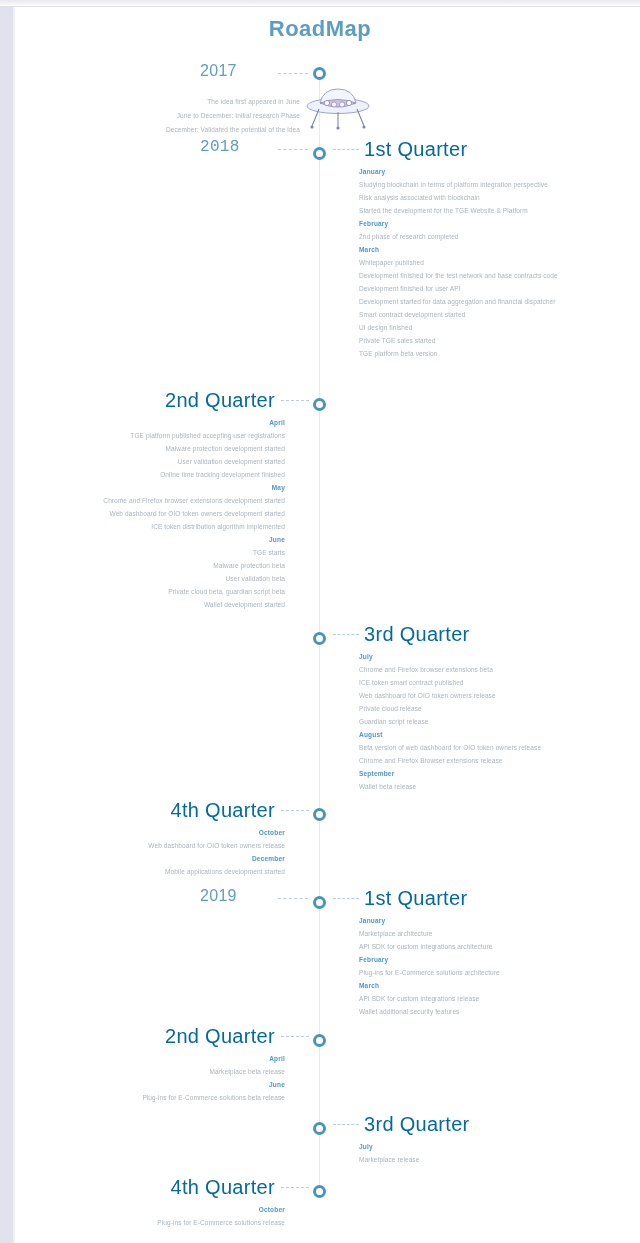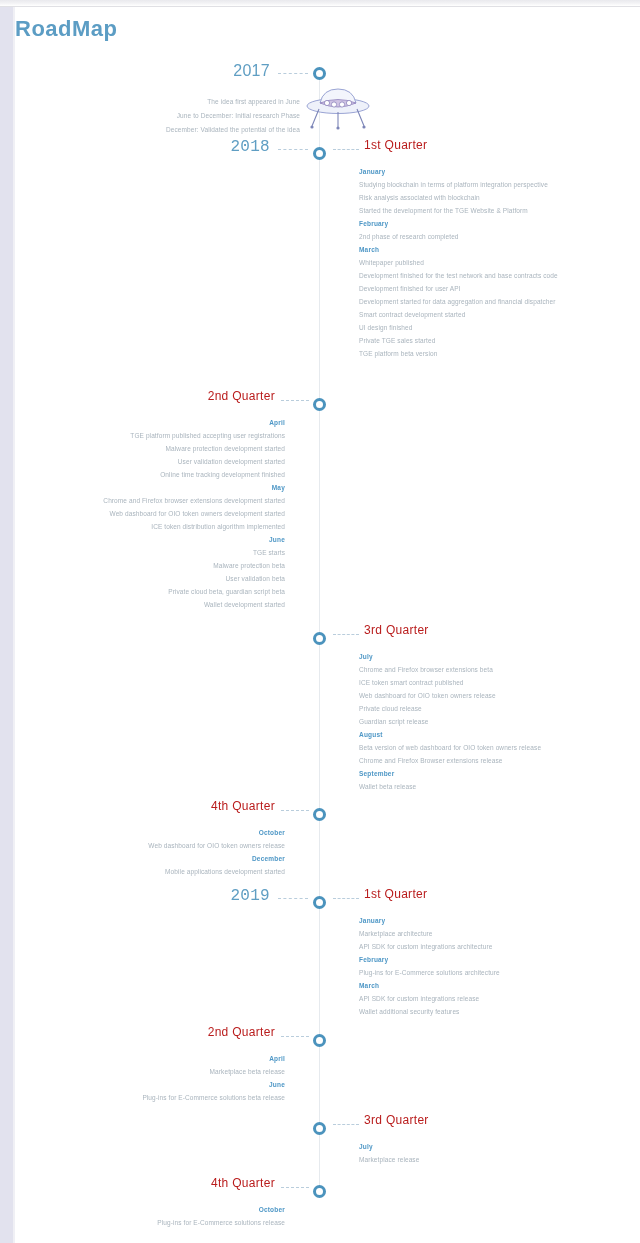"RoadMap" #roadmap-title { text-align: left -> center }
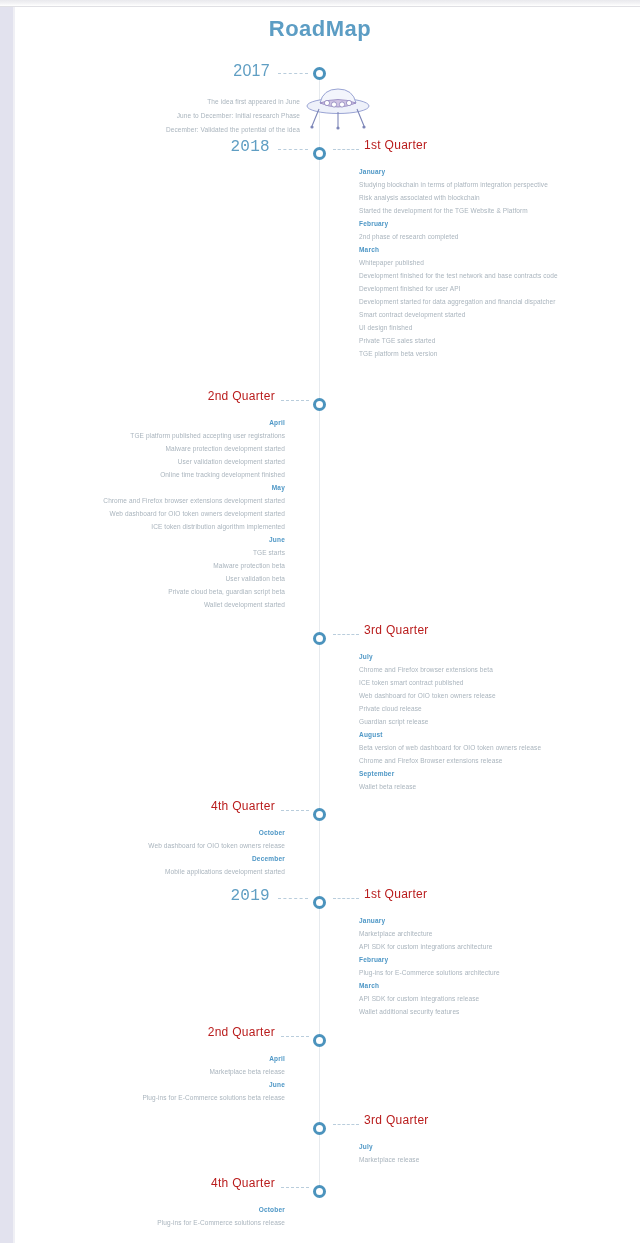"2017" .year-label { text-align: right -> none }
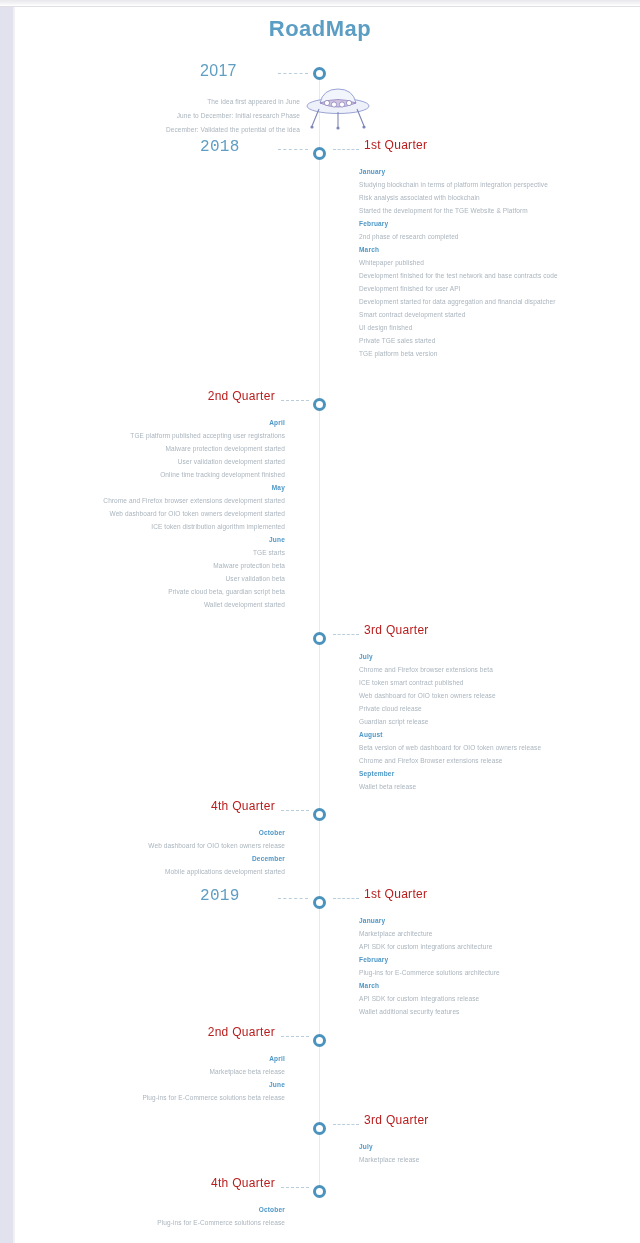"1st Quarter" .quarter-title { color: #b91c1c -> #0369a1; font-size: 12px -> 20px }
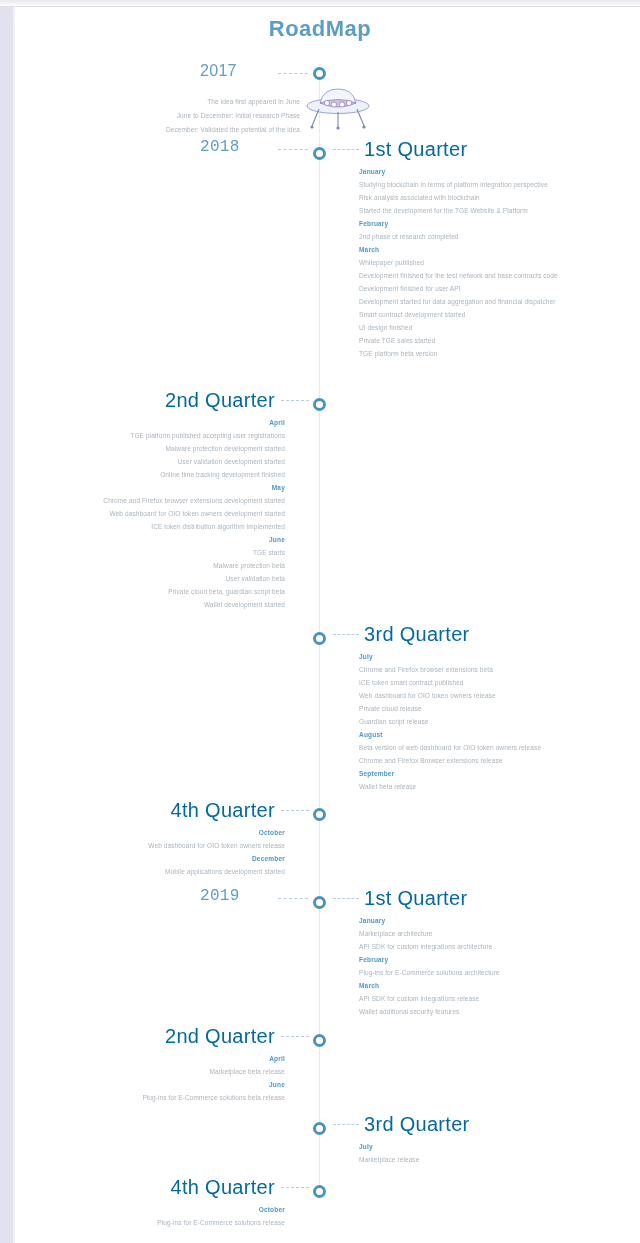"2019" div.year-label { font-family: Liberation Mono, monospace -> none }
